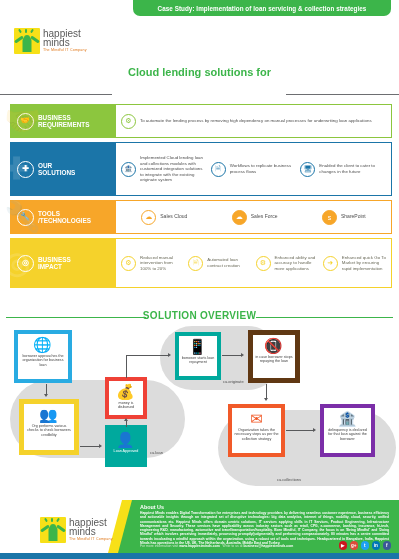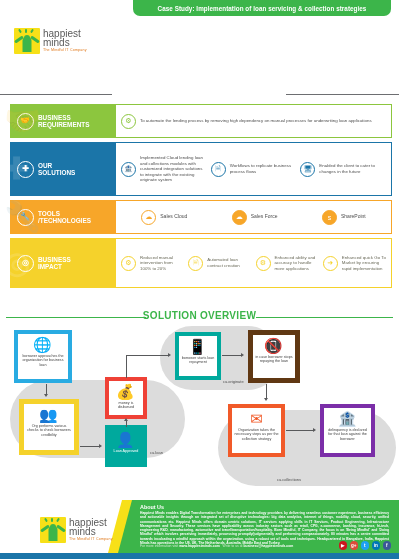"Cloud lending solutions for" div { html: none -> <div>Cloud lending solutions for</div> }
